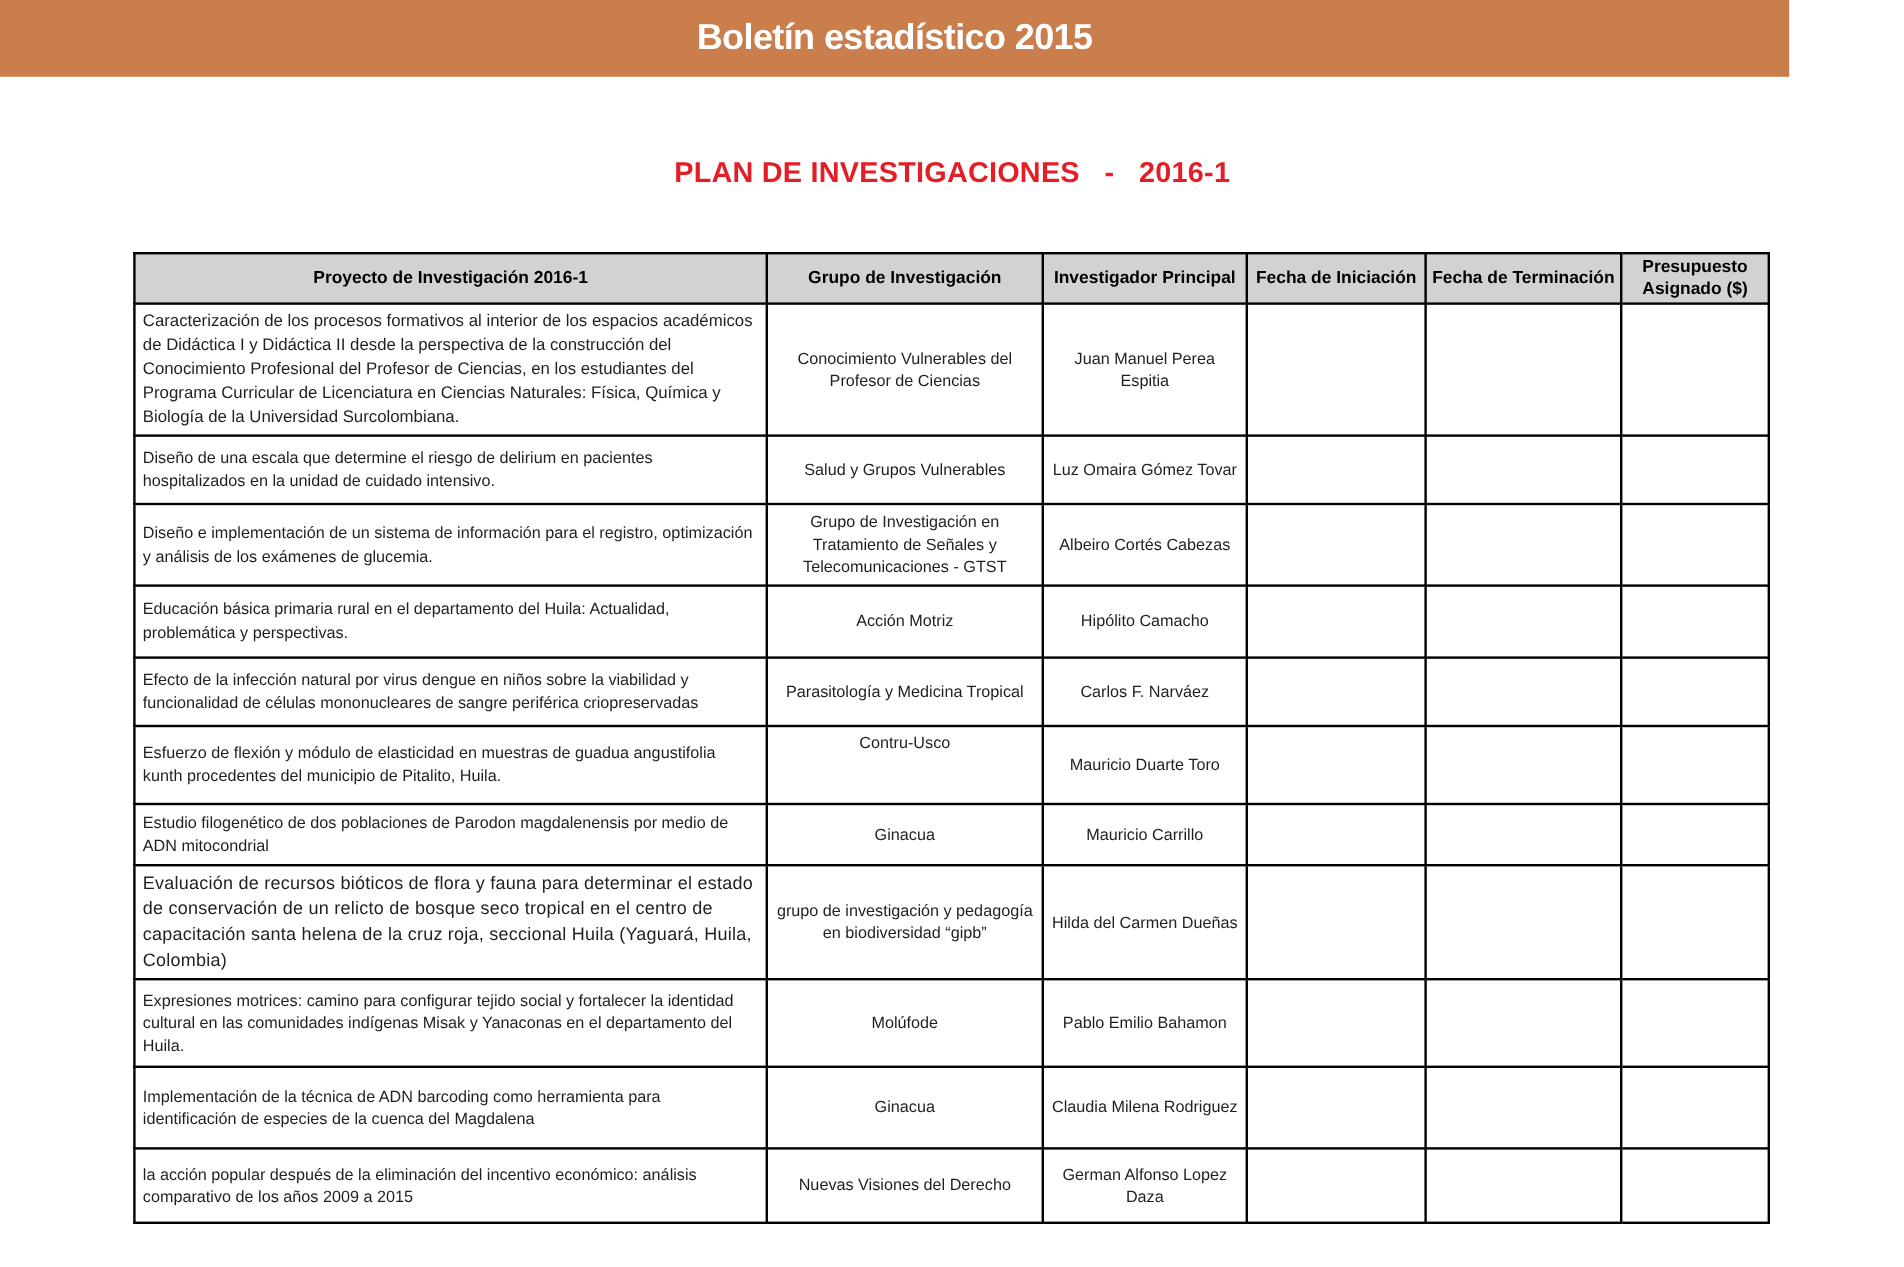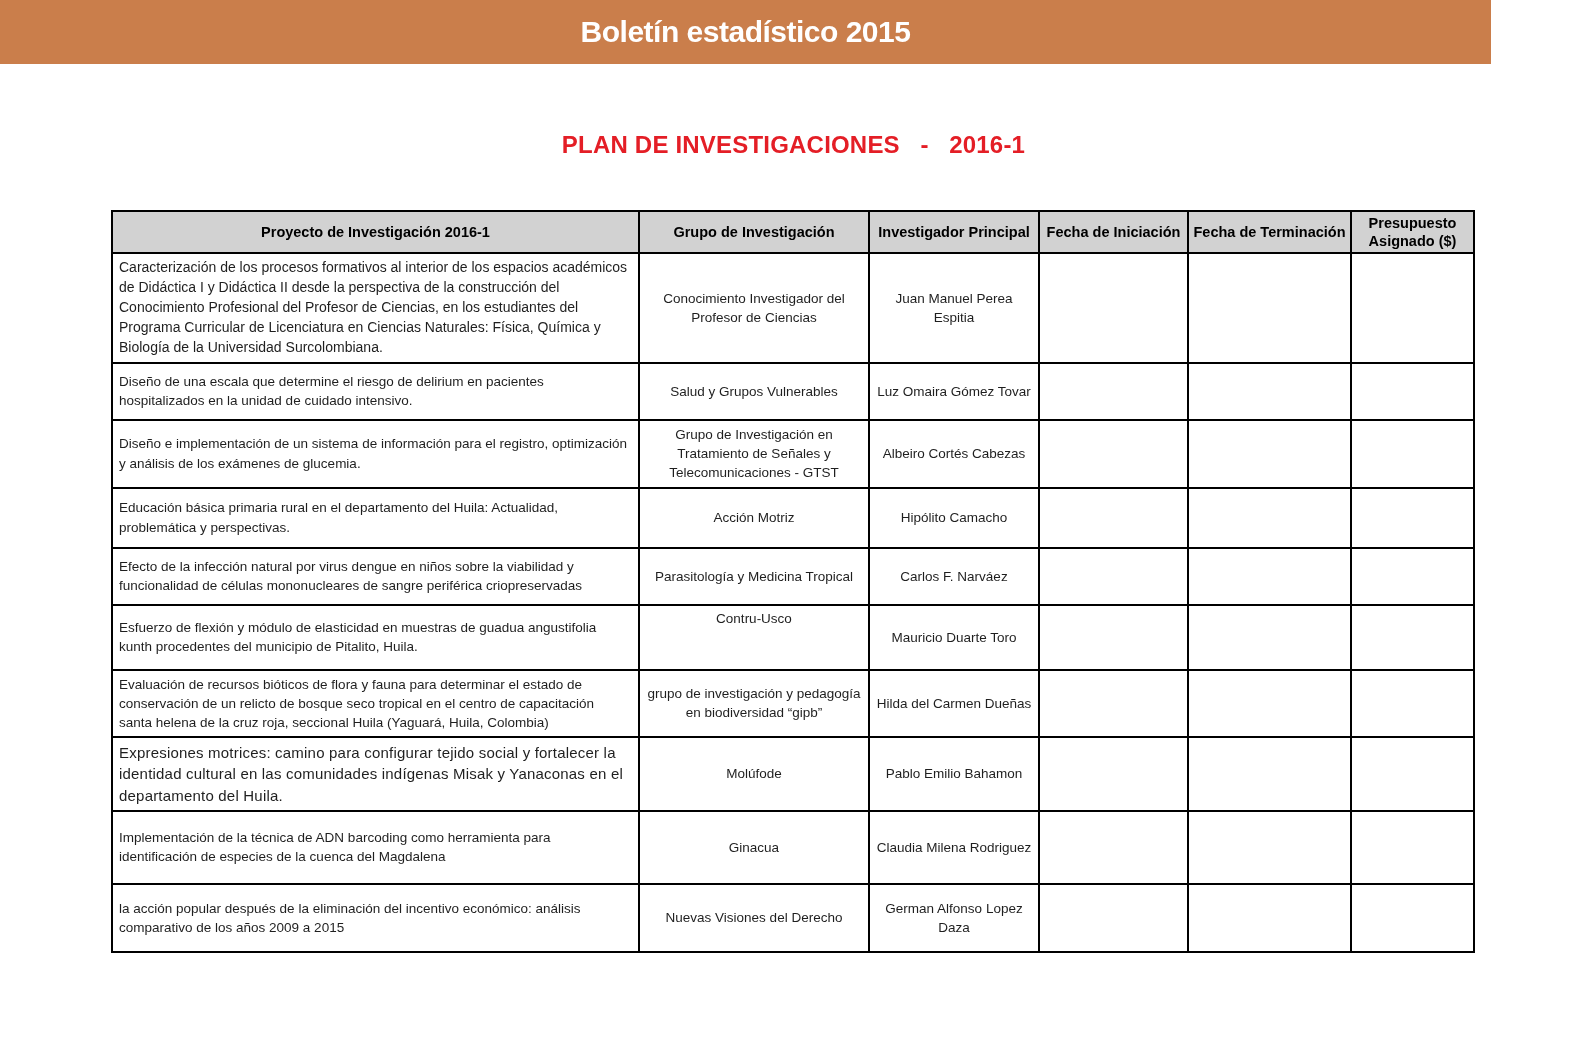"Conocimiento Investigador del Profesor" td.col-grupo { text: Investigador -> Vulnerables }
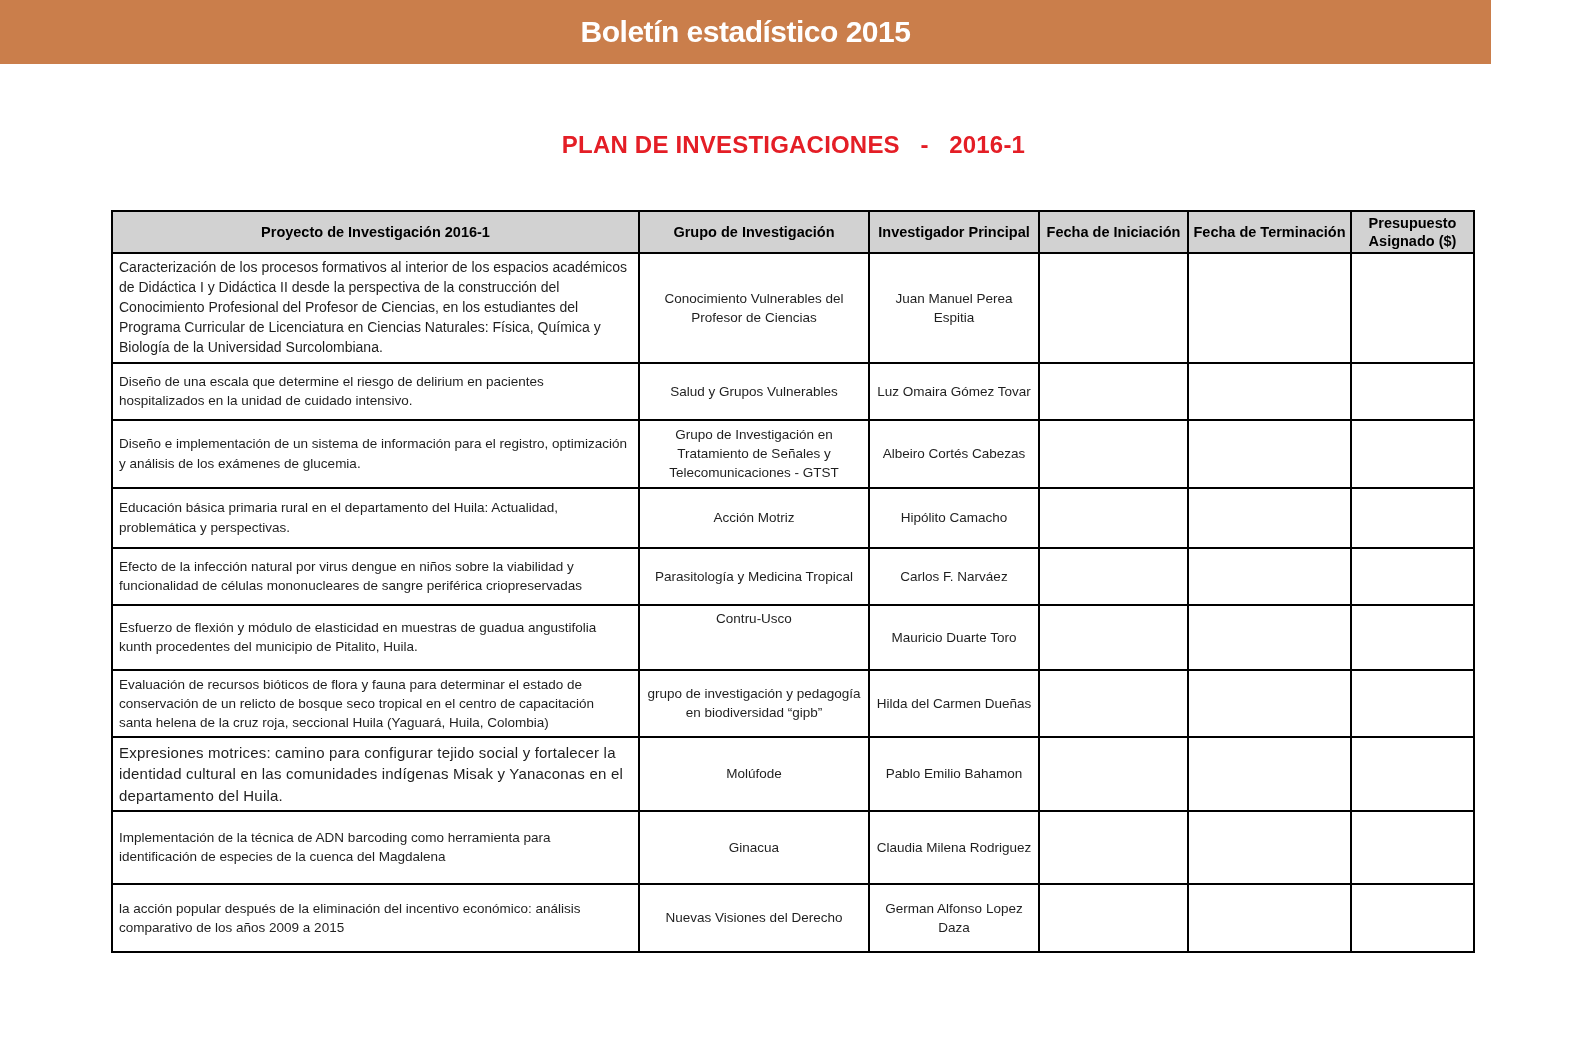"Estudio filogenético de dos poblaciones" tr { html: none -> <tr> <td>Estudio filogenético de dos poblaciones de Parodon magdalenensis por medio de ADN mitocondrial</td> <td>Ginacua</td> <td>Mauricio Carrillo</td> <td></td> <td></td> <td></td> </tr> }
